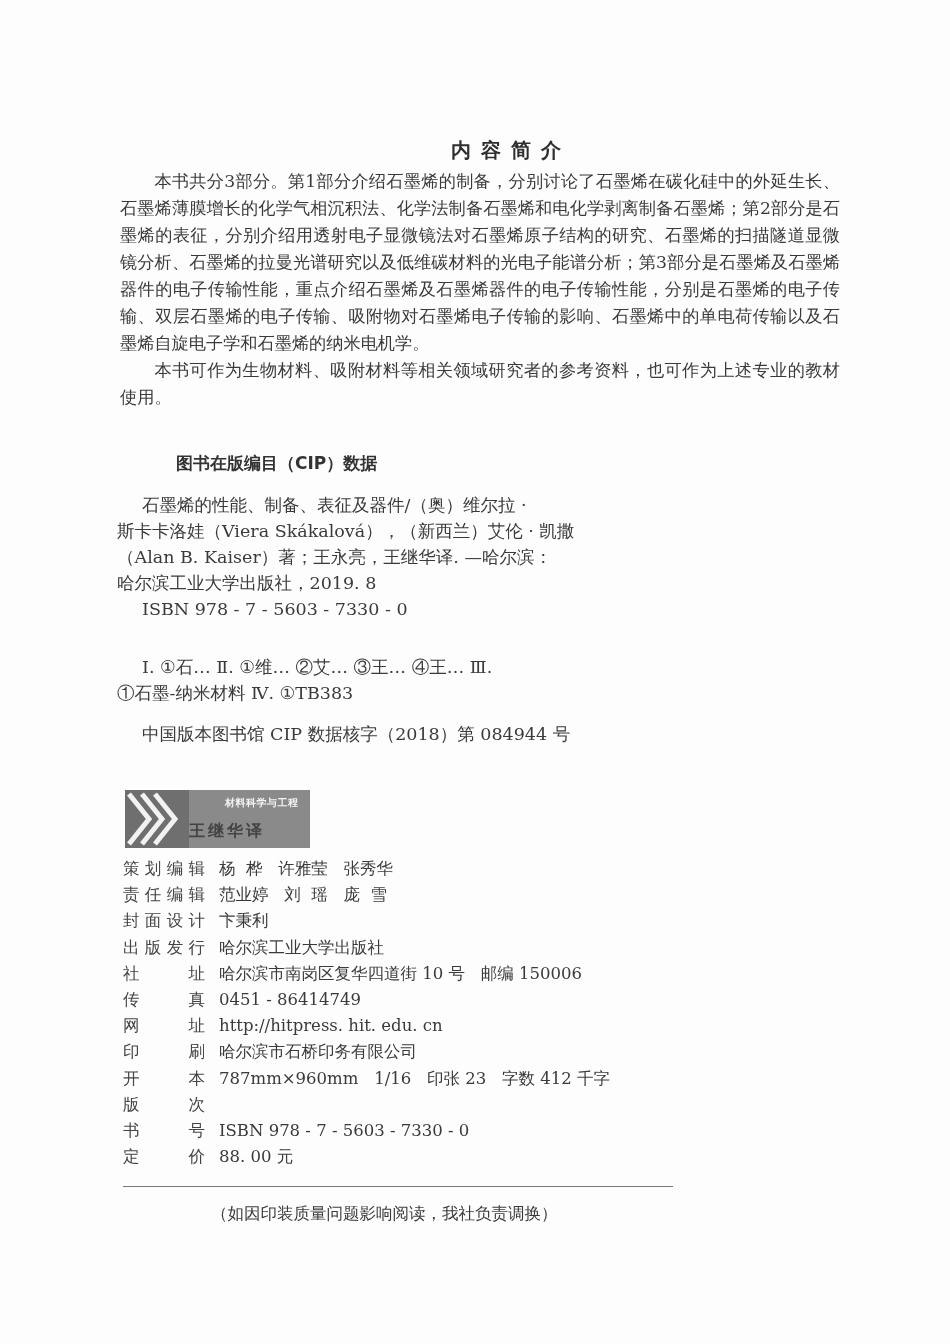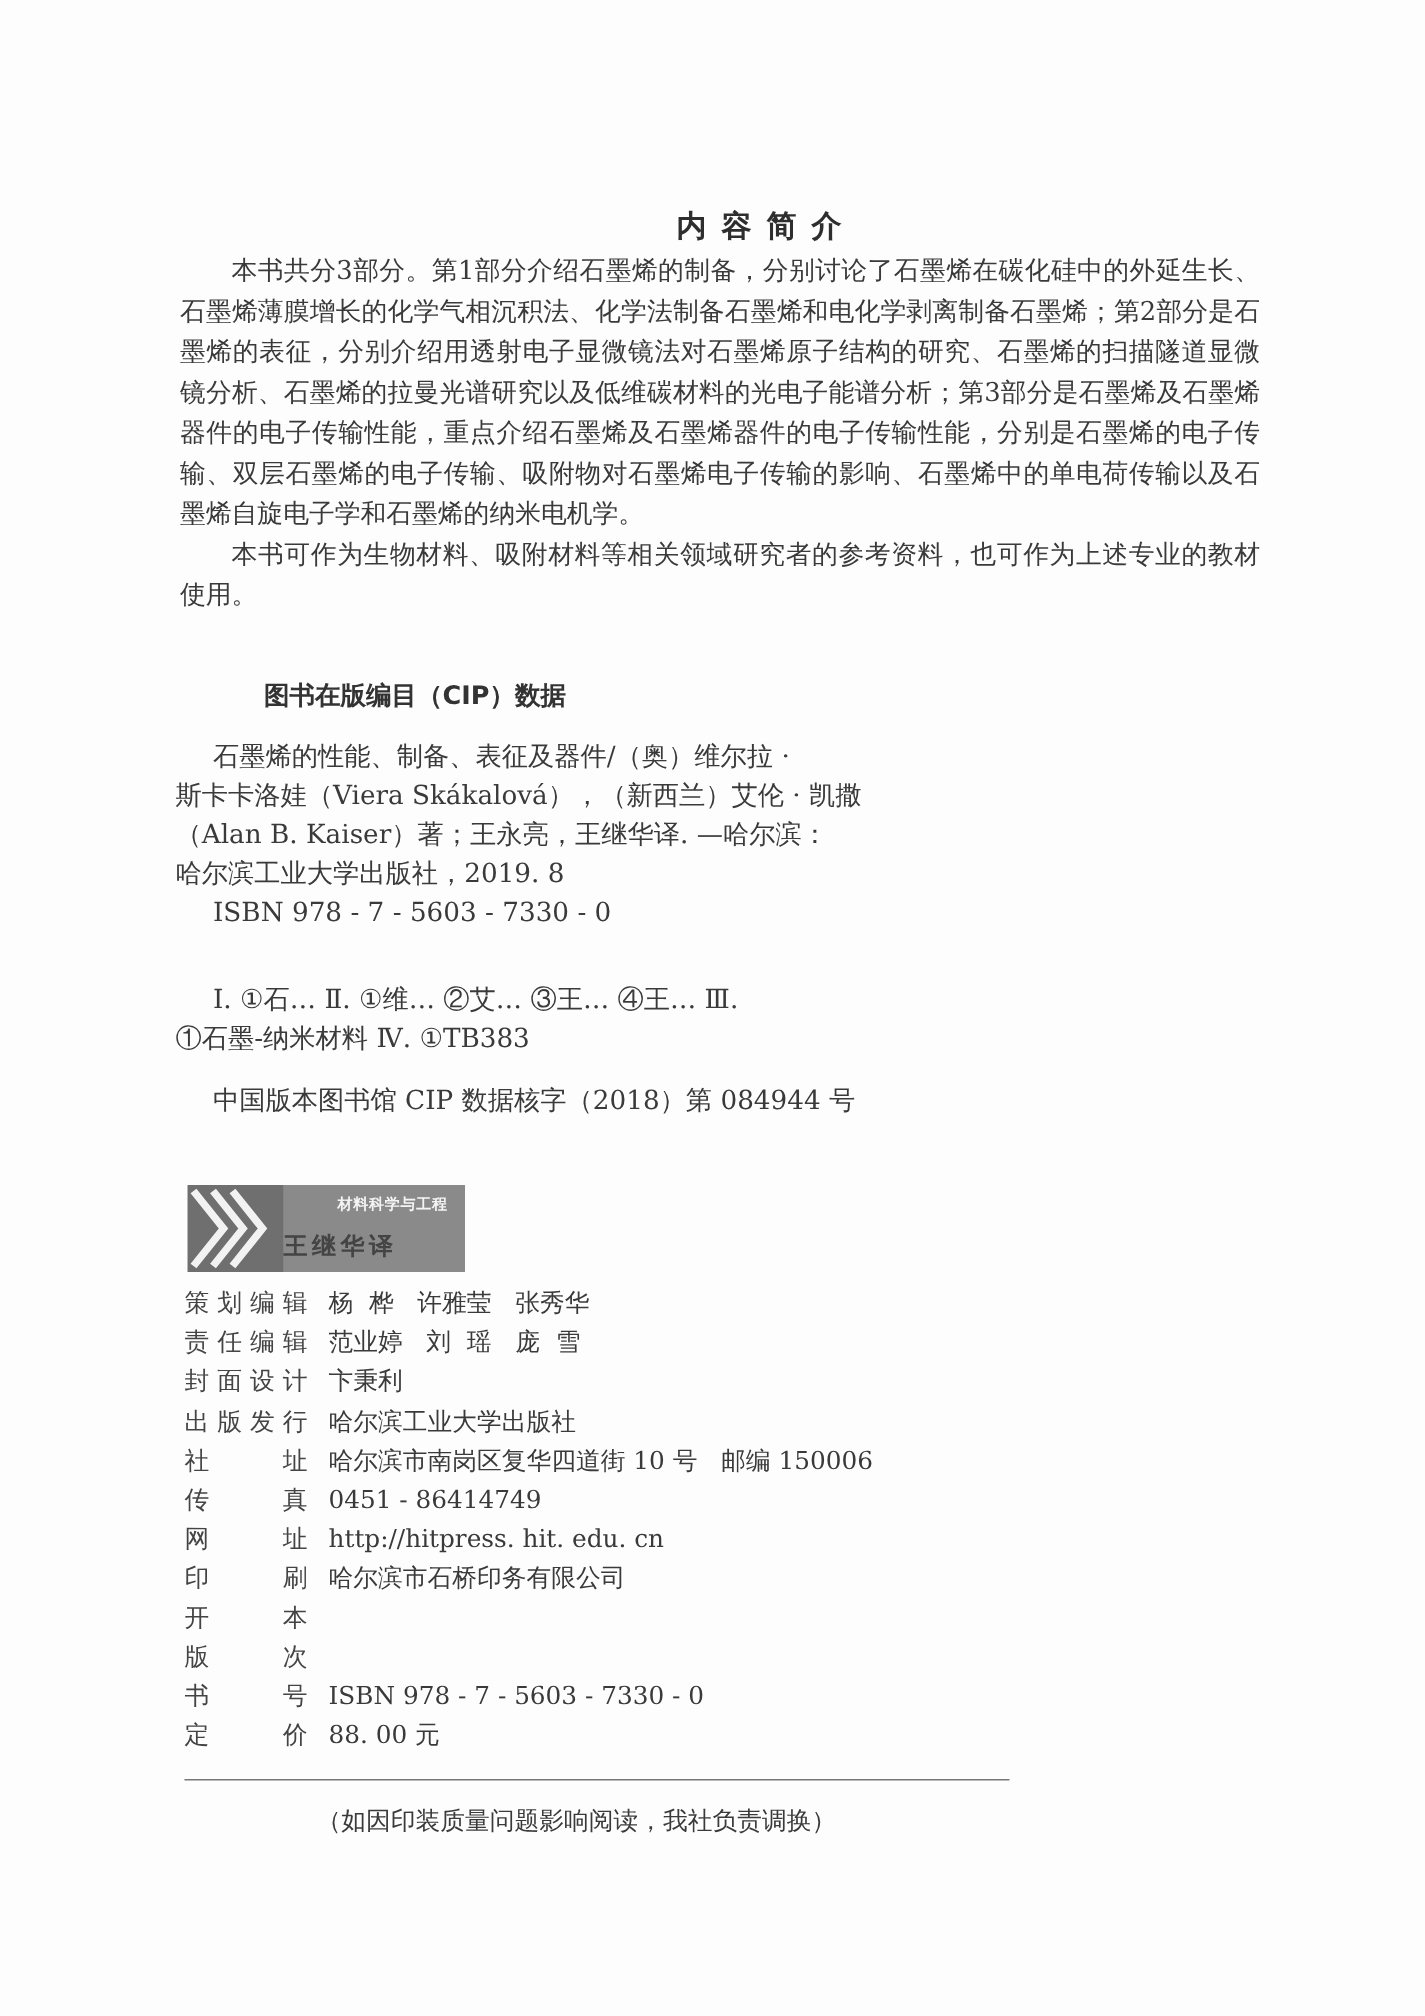"787mm×960mm 1/16 印张 23 字数" span { html: none -> <span>787mm×960mm 1/16 印张 23 字数 412 千字</span> }
